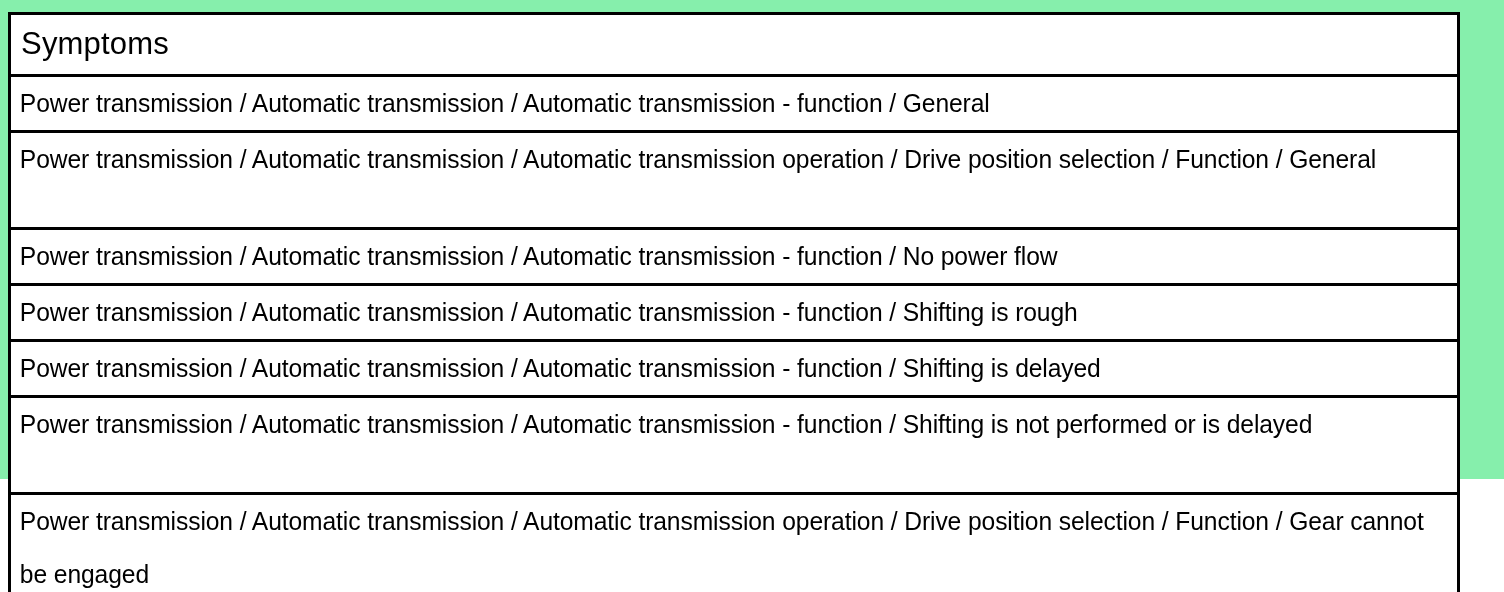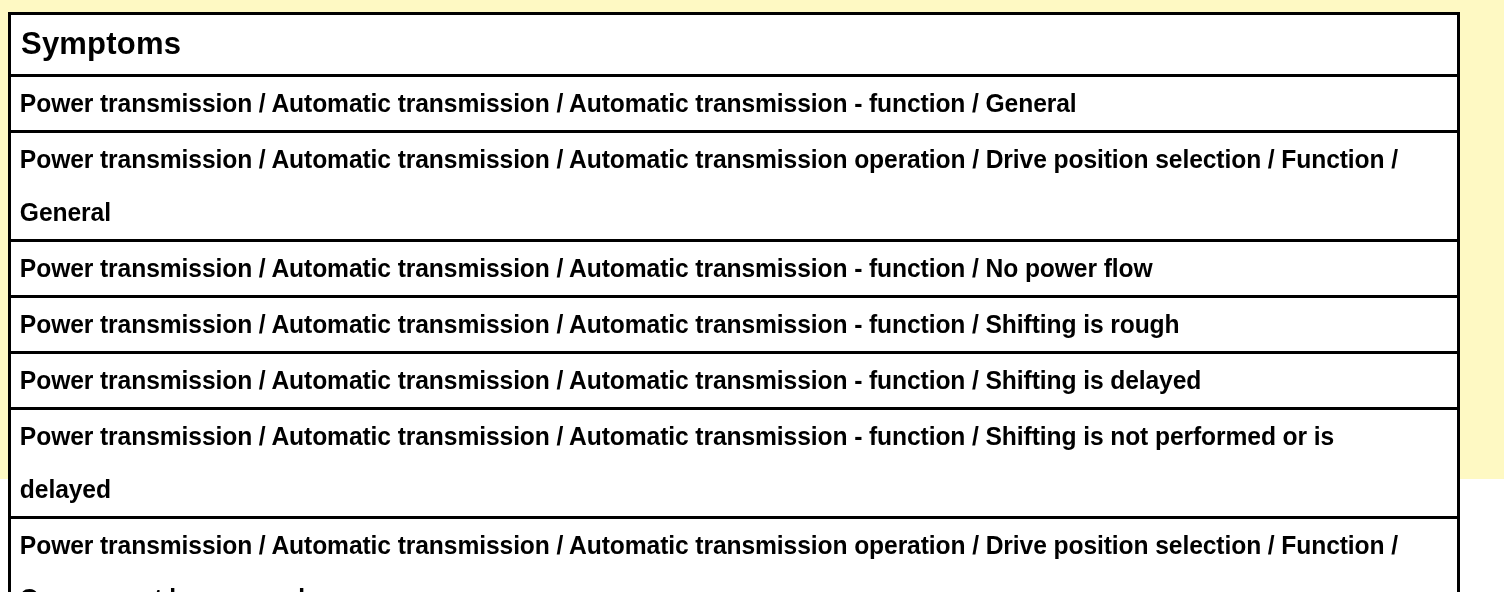"Symptoms" .page { background: #fef9c3 -> #86efac; font-weight: bold -> none }
